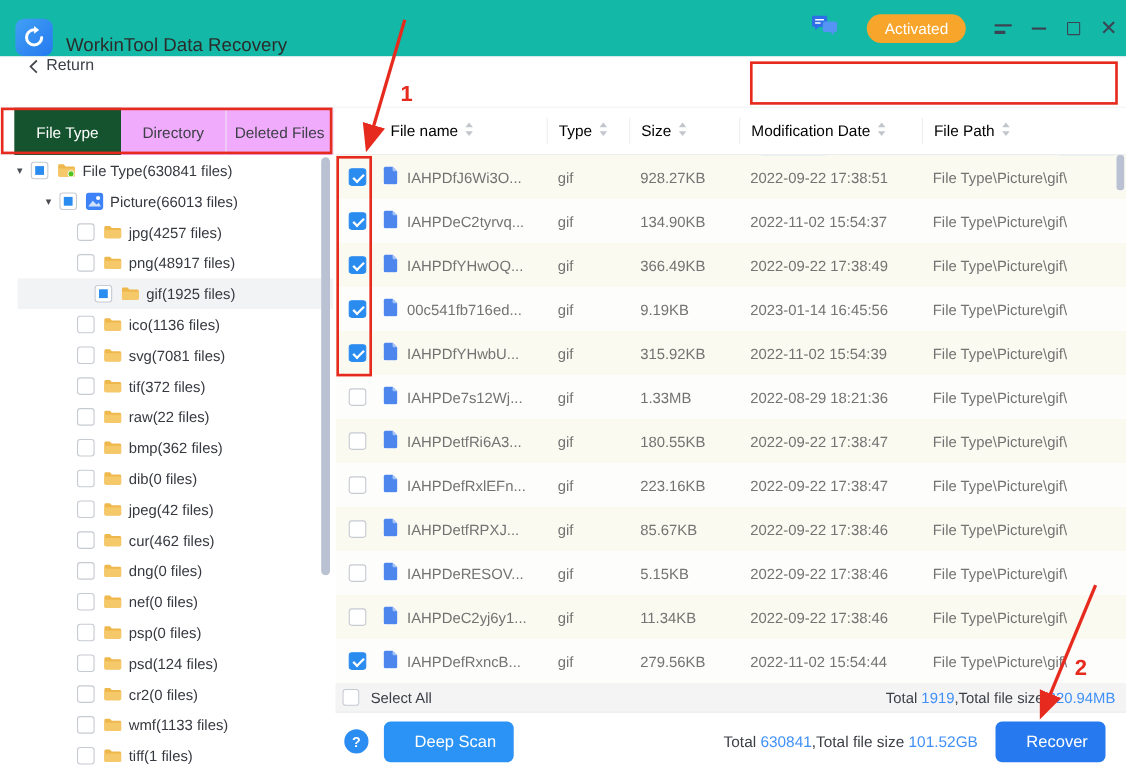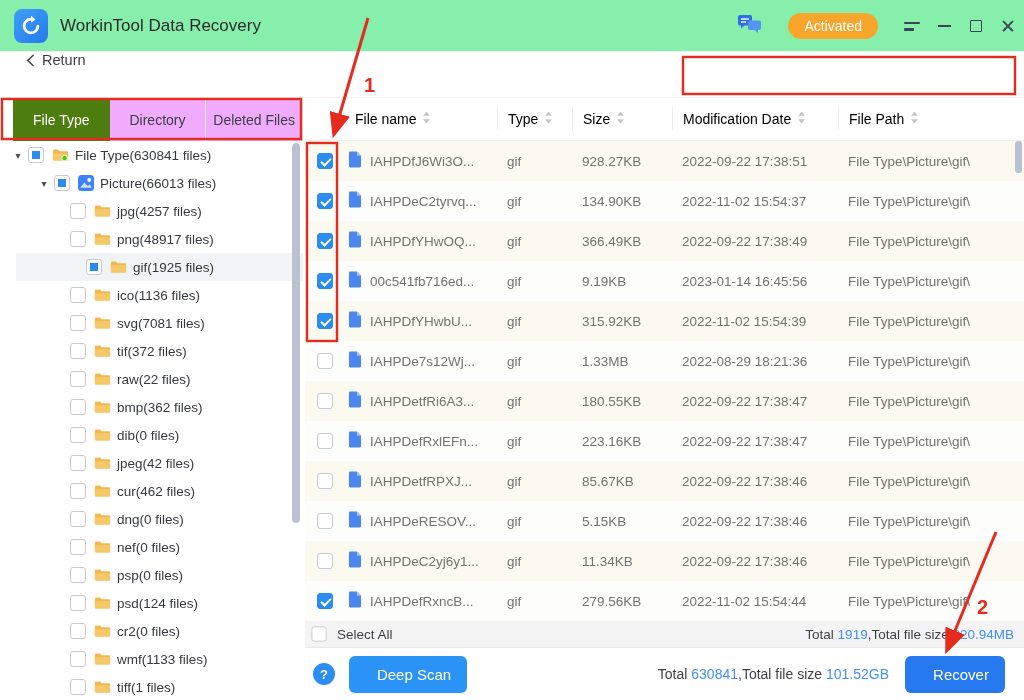"WorkinTool Data Recovery" .titlebar { align-items: center -> flex-end; background: #86efac -> #14b8a6 }
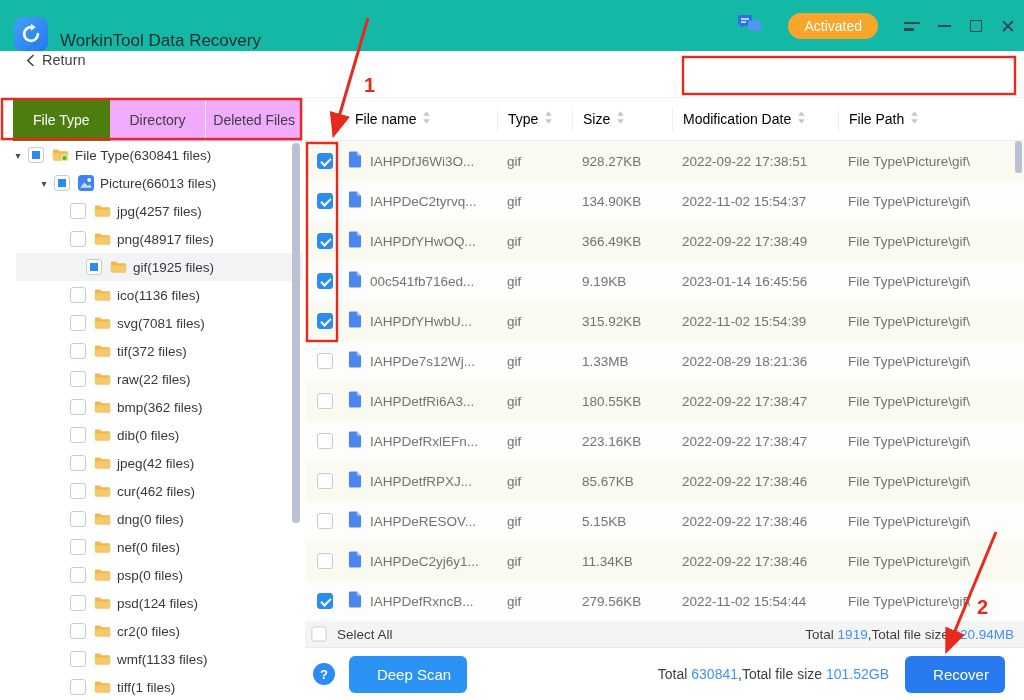"File Type" .tab.active { background: #4d7c0f -> #14532d }
